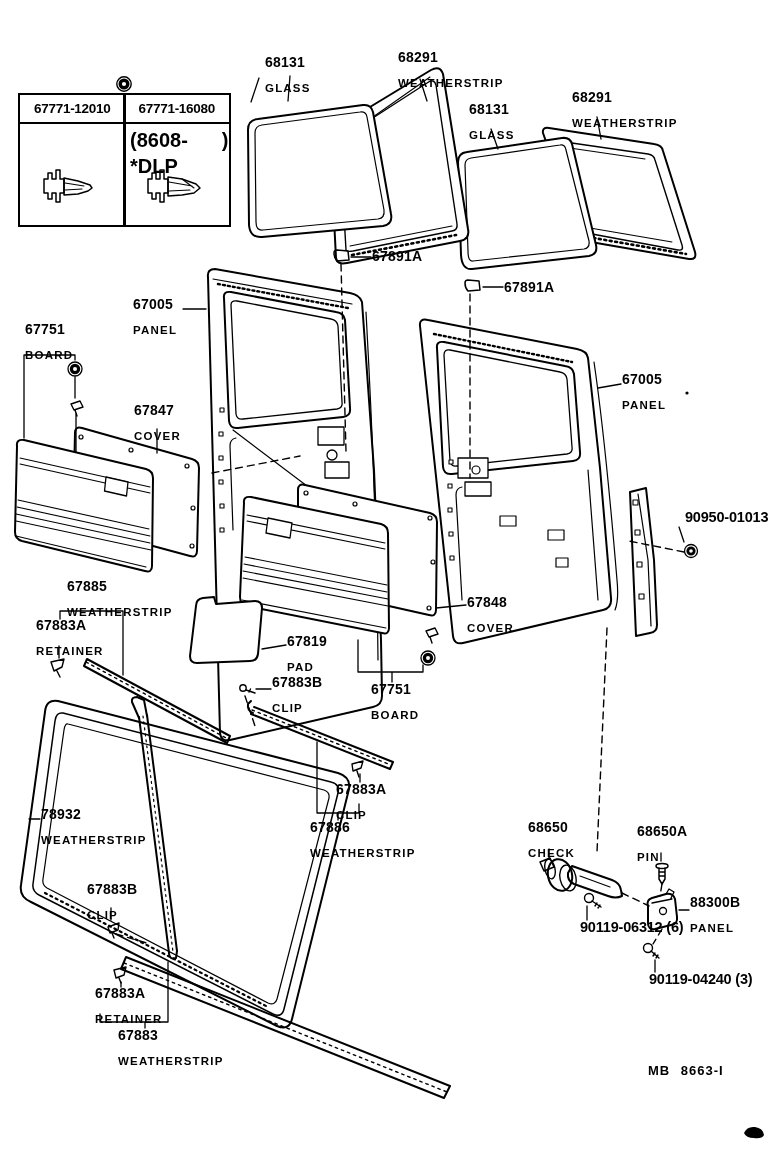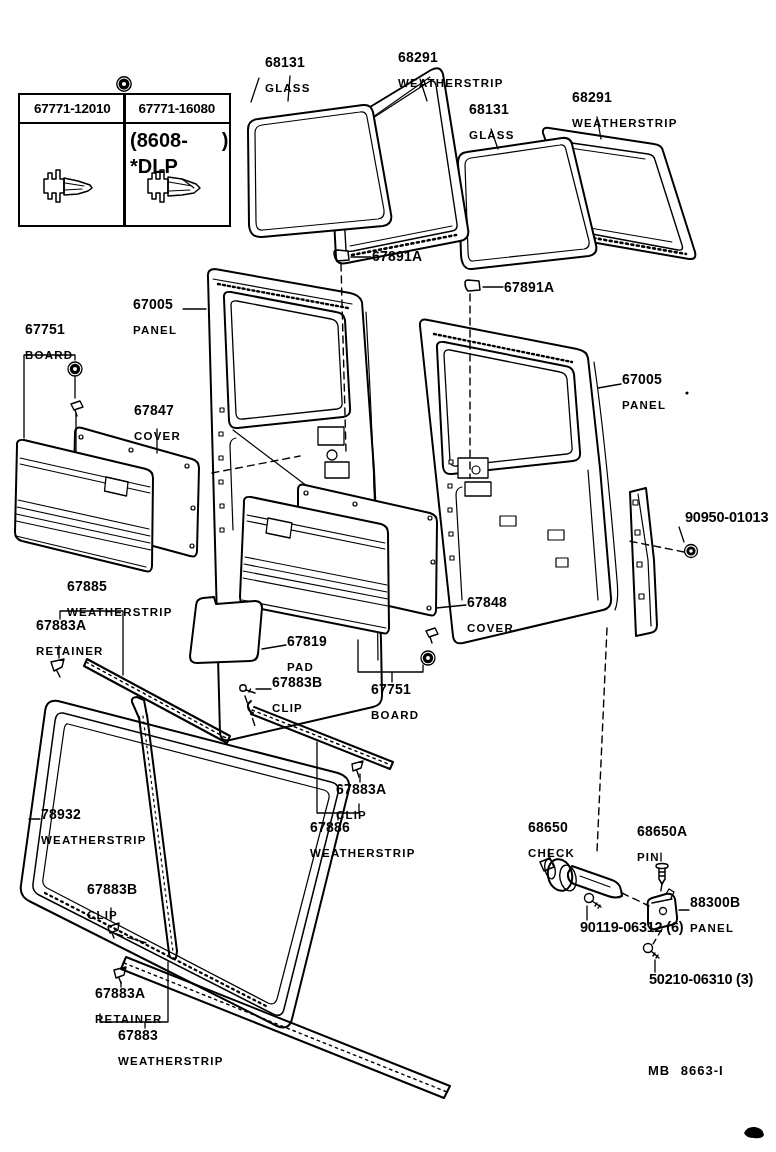"50210-06310 (3)" span.num { text: 50210-06310 -> 90119-04240 }
